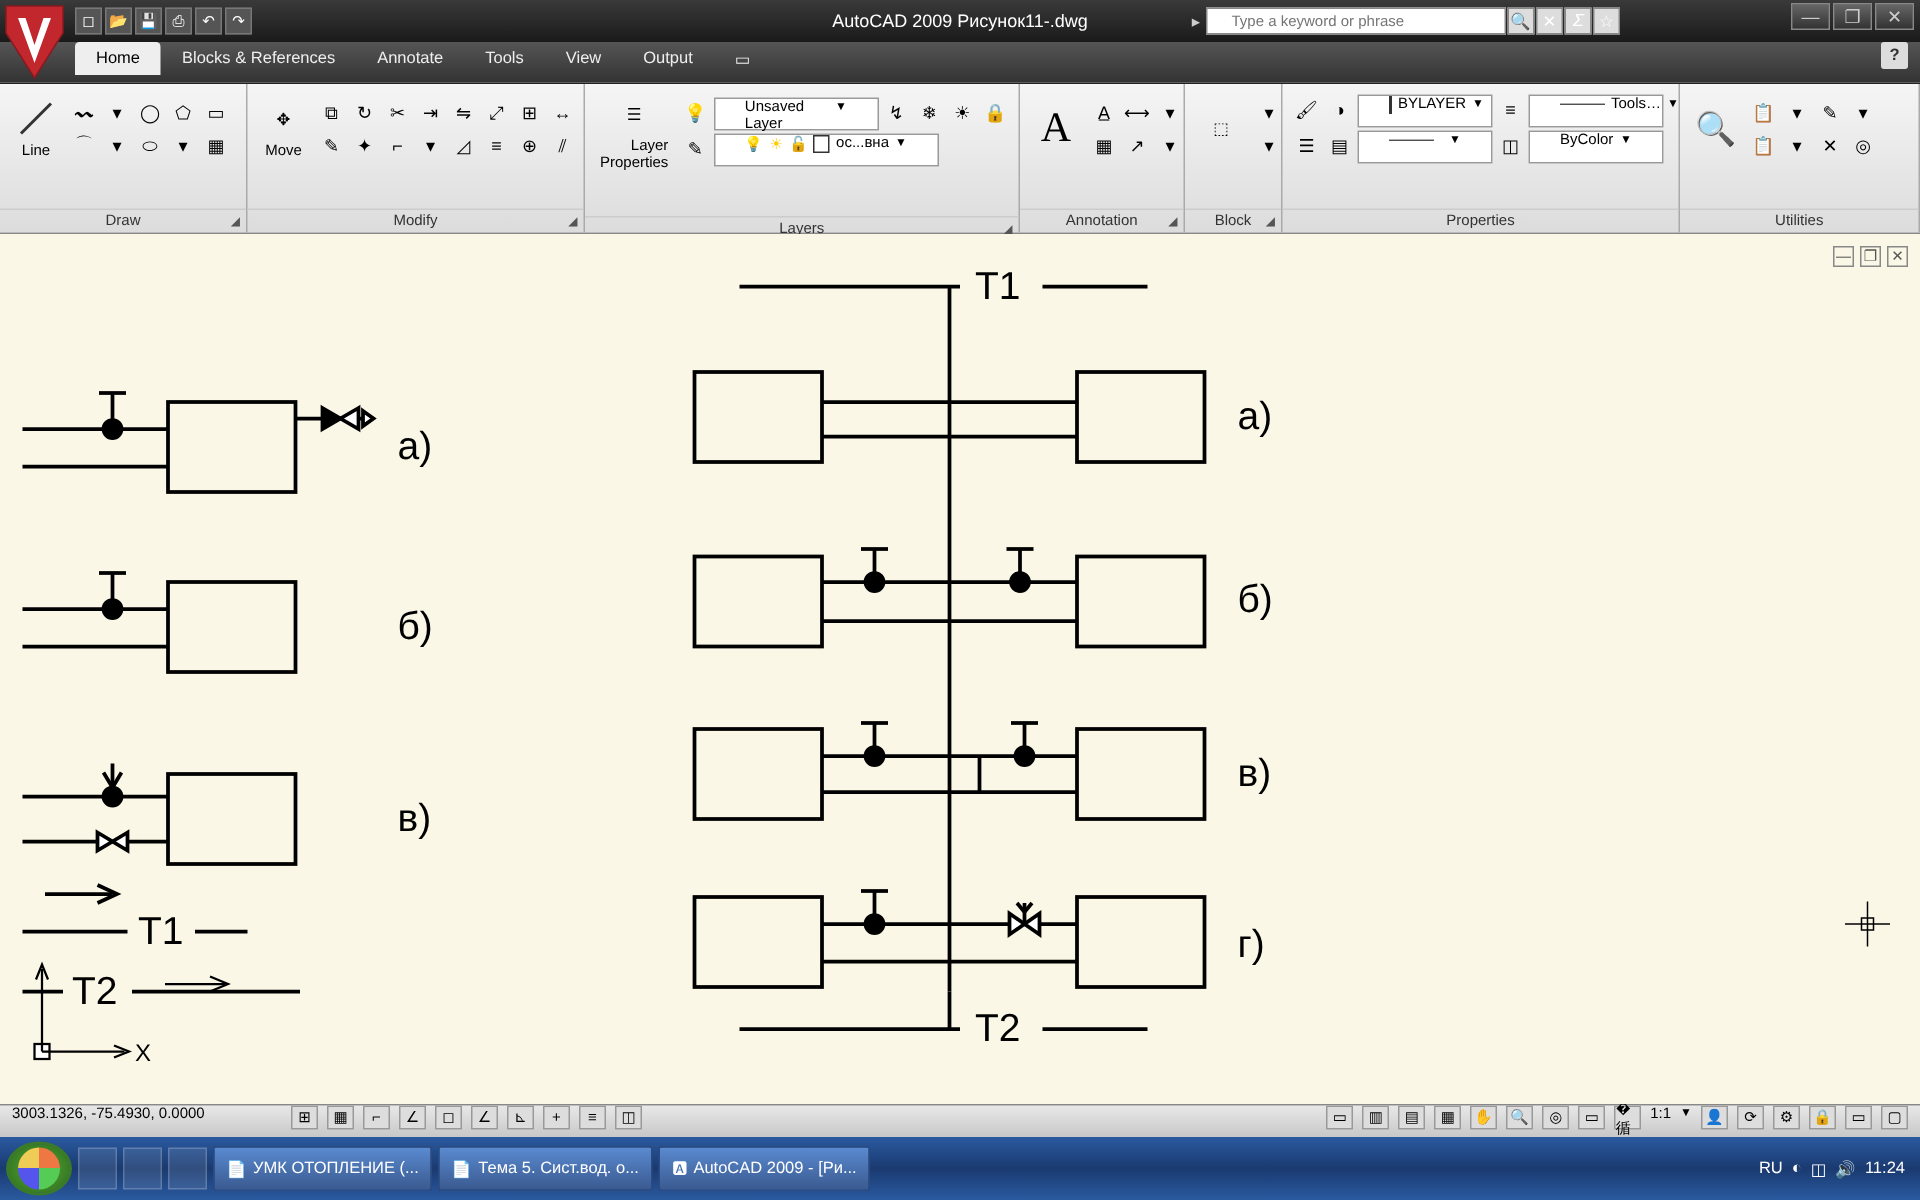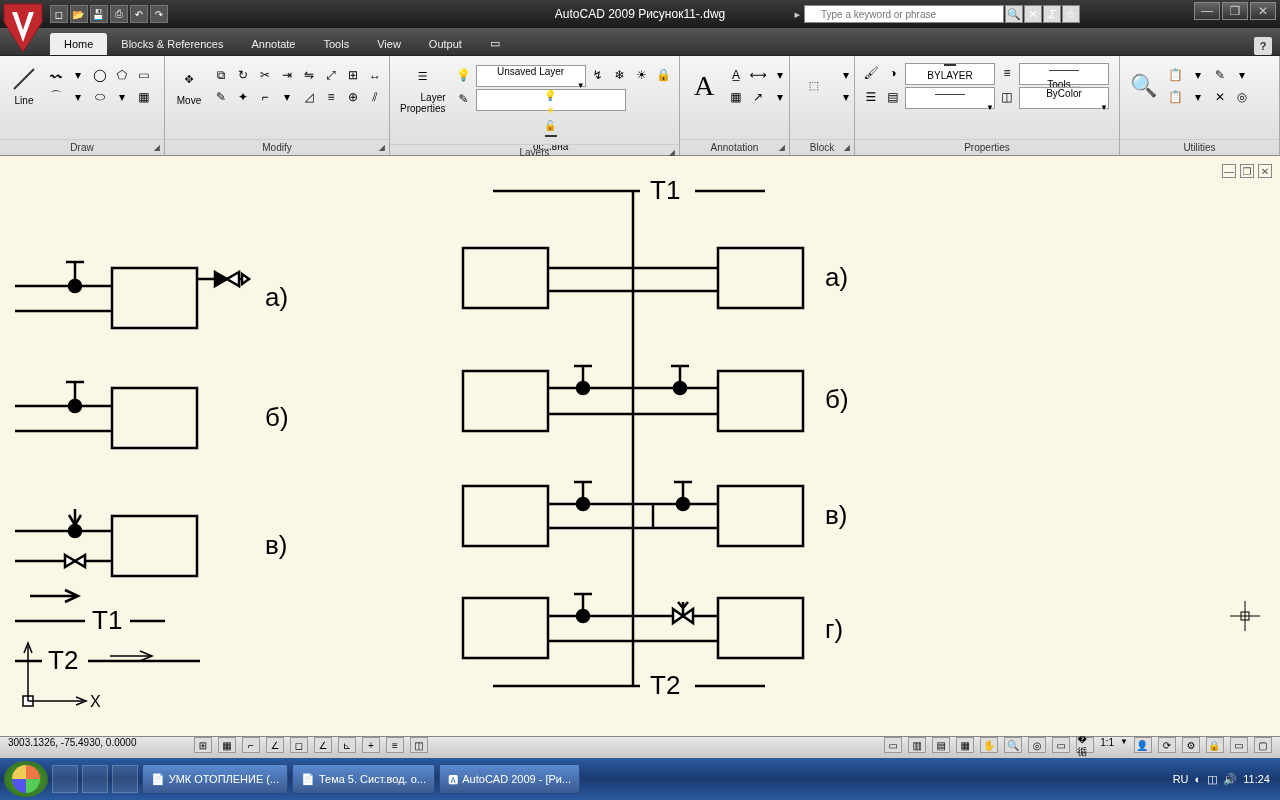"Home" .menubar { align-items: flex-end -> flex-start }
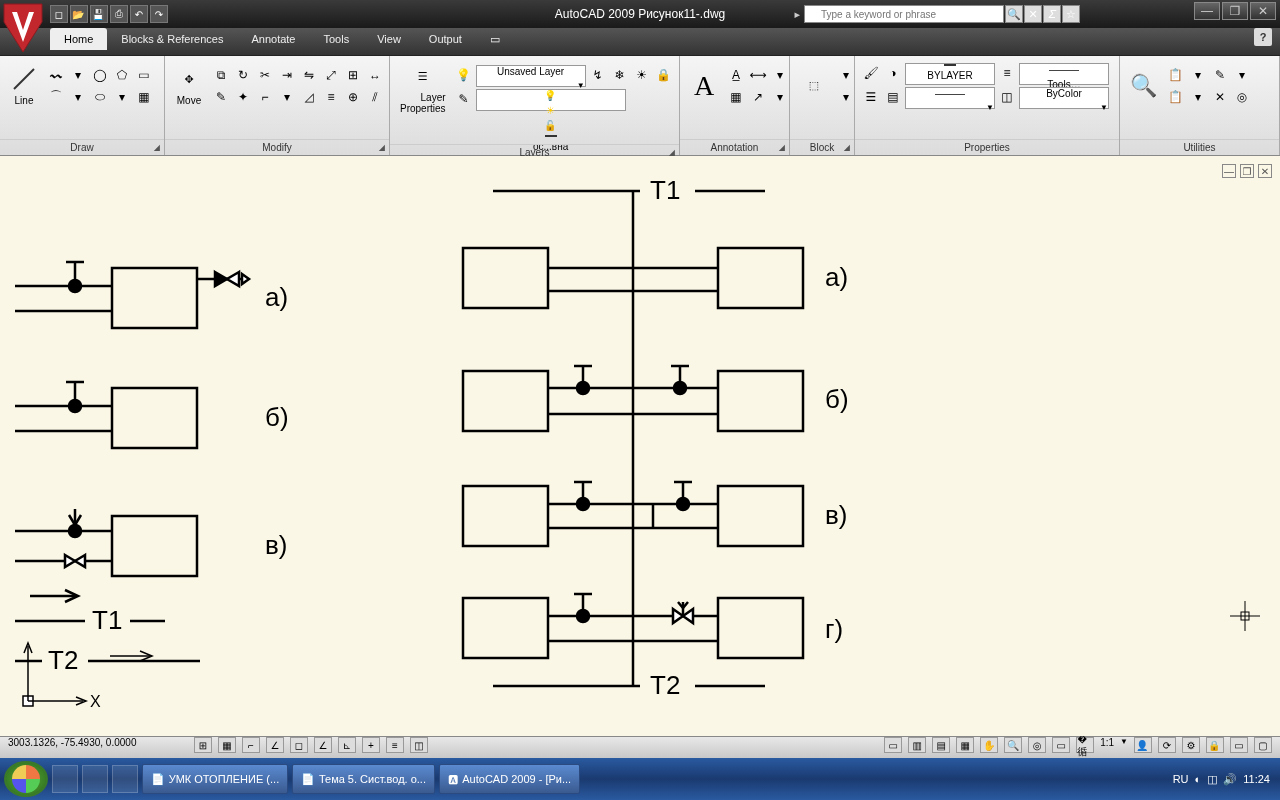"Unsaved Layer" .dropdown { align-items: center -> none; flex-direction: column -> none; padding: 0 0 -> 0 20px }
